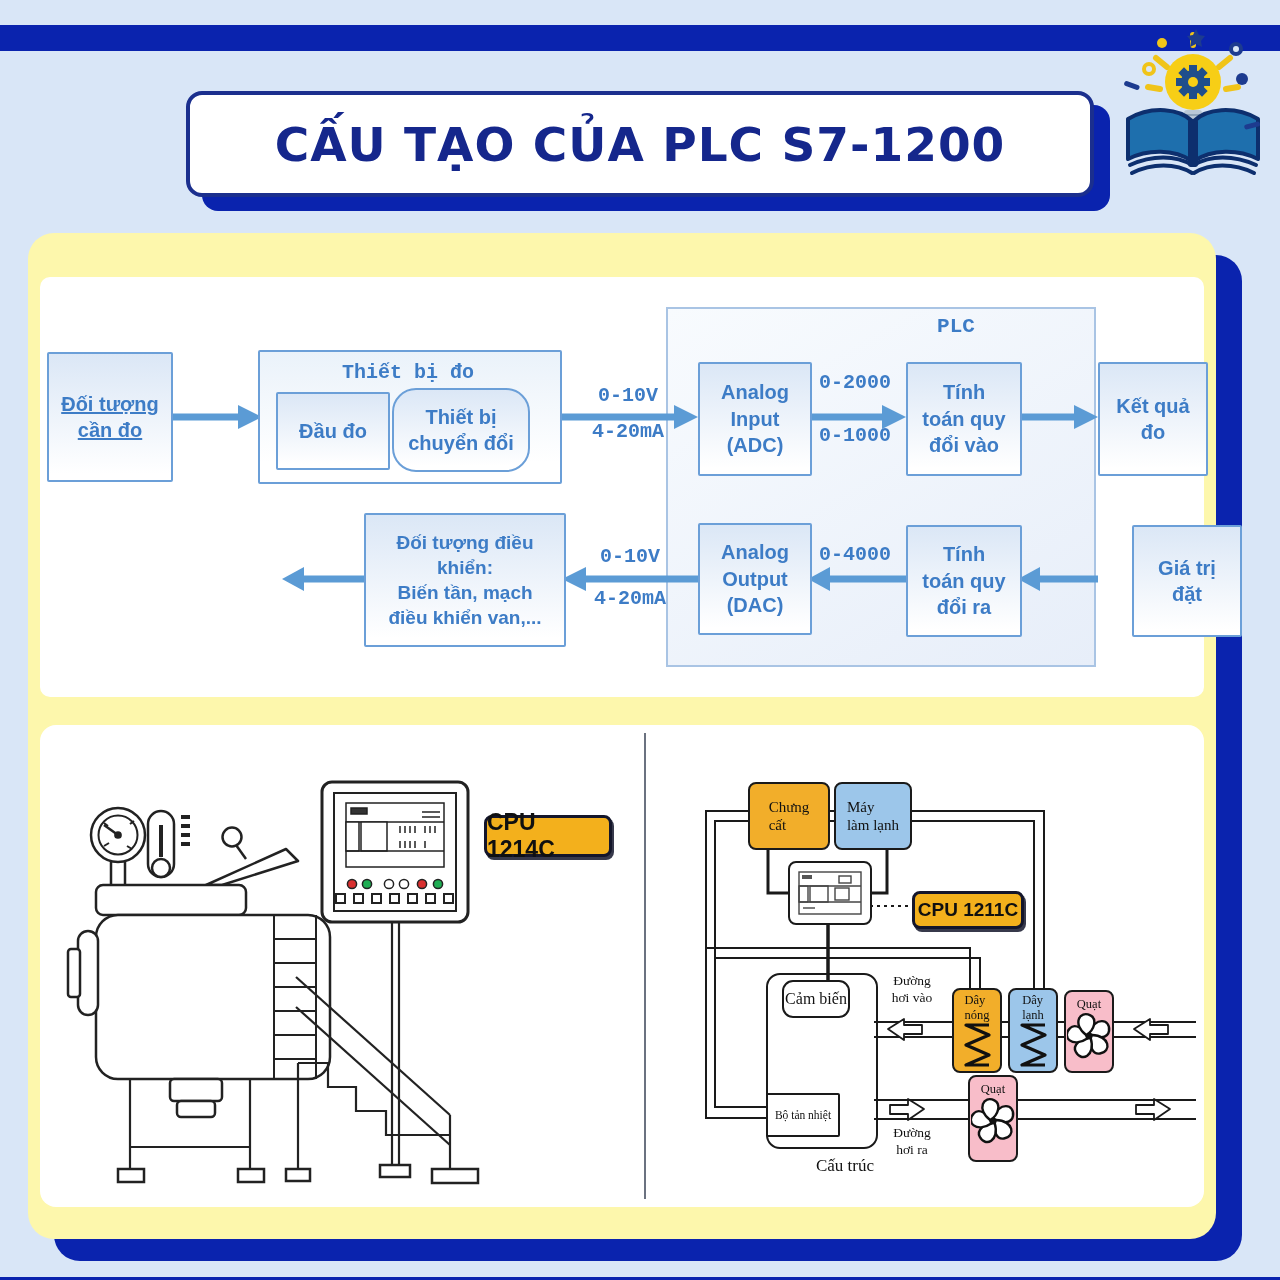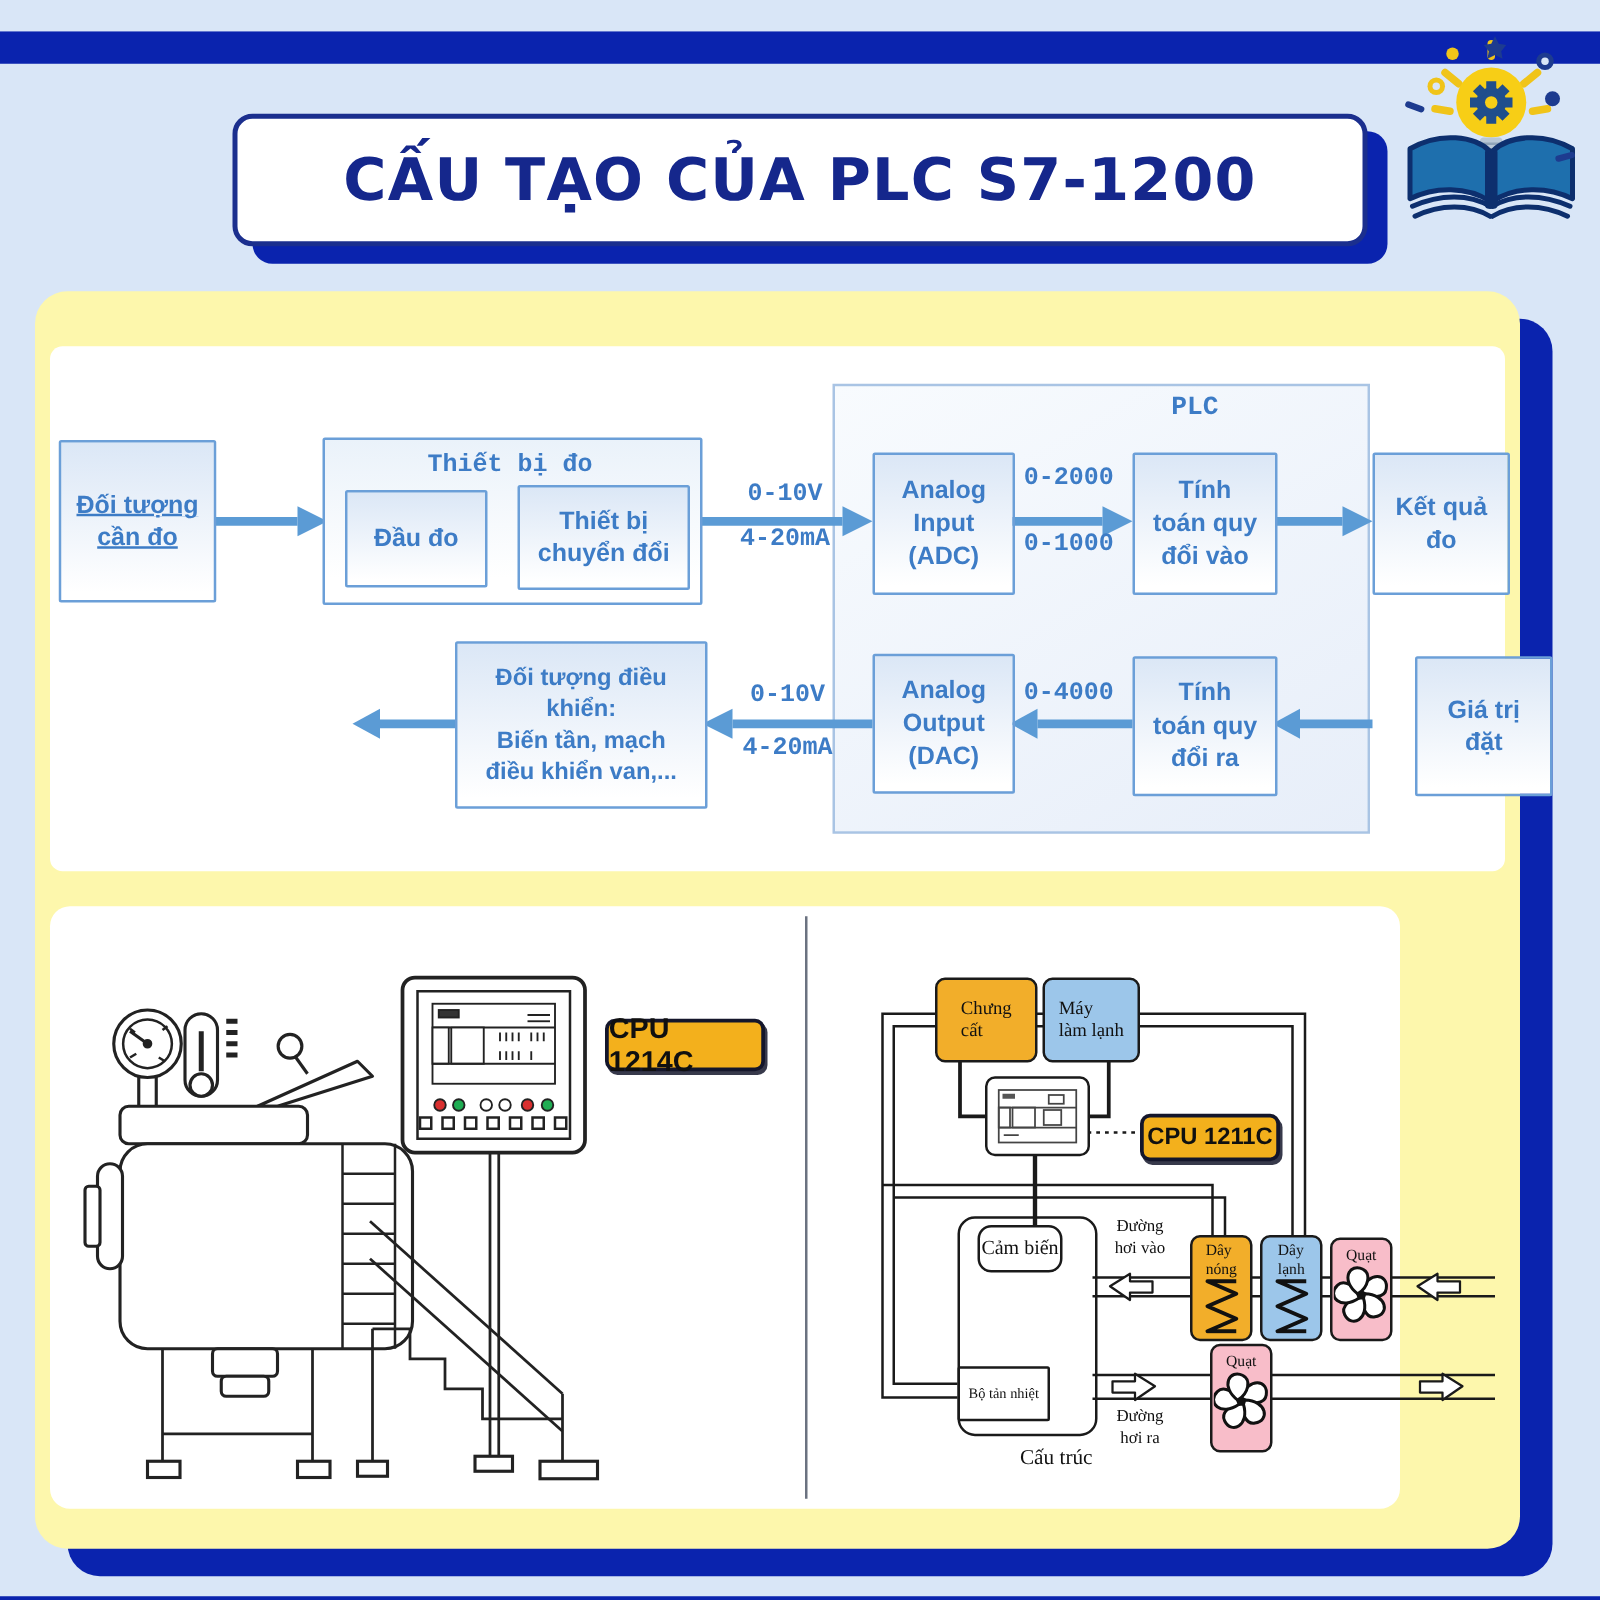"Thiết bị" div.fbox { border-radius: none -> 24px; left: 374px -> 352px }
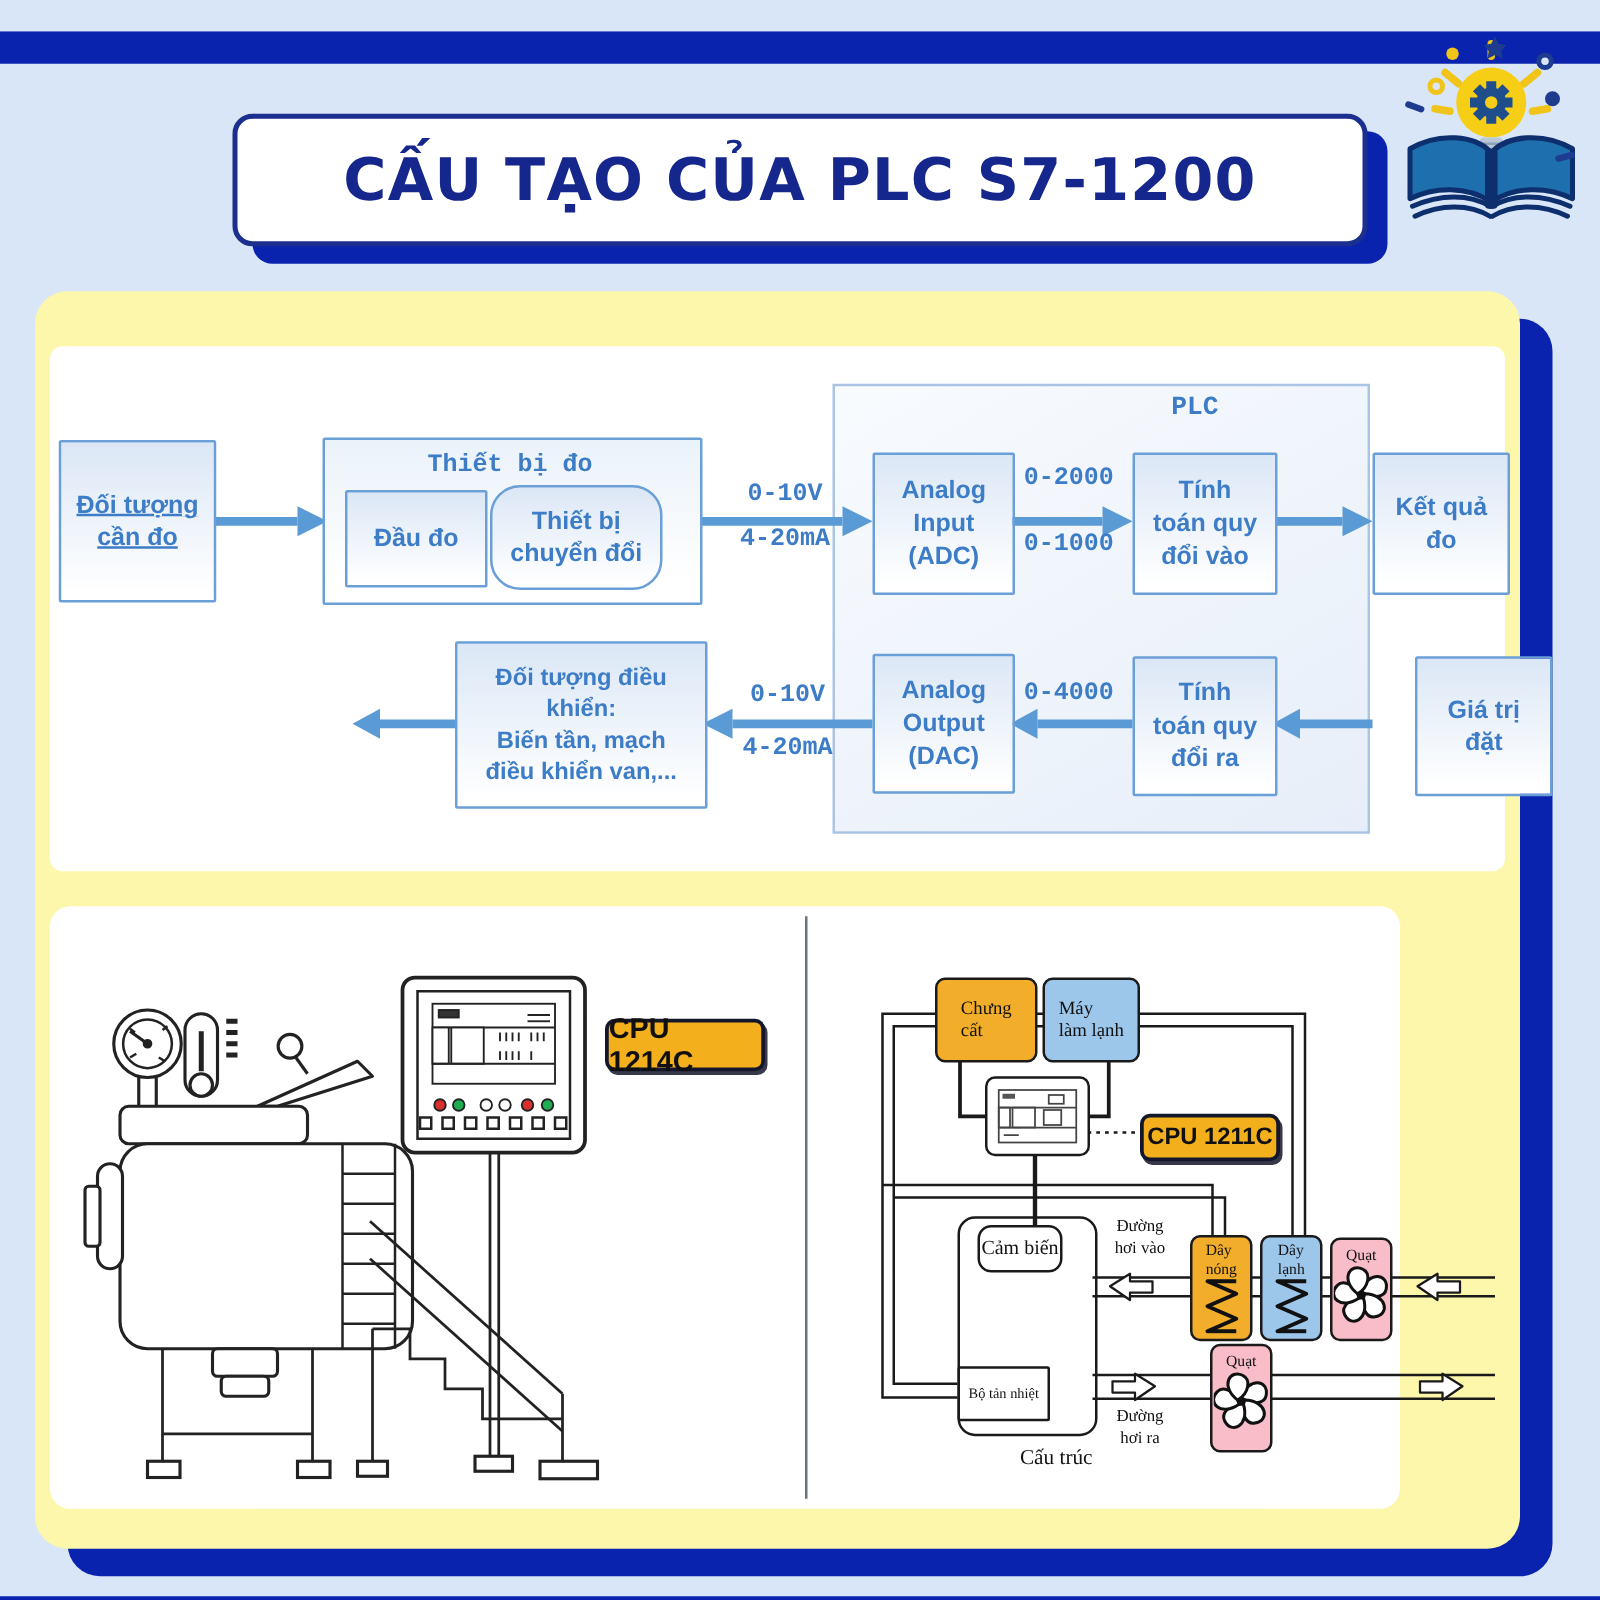"CPU 1214C" #bottom { width: 1080px -> 1164px }
